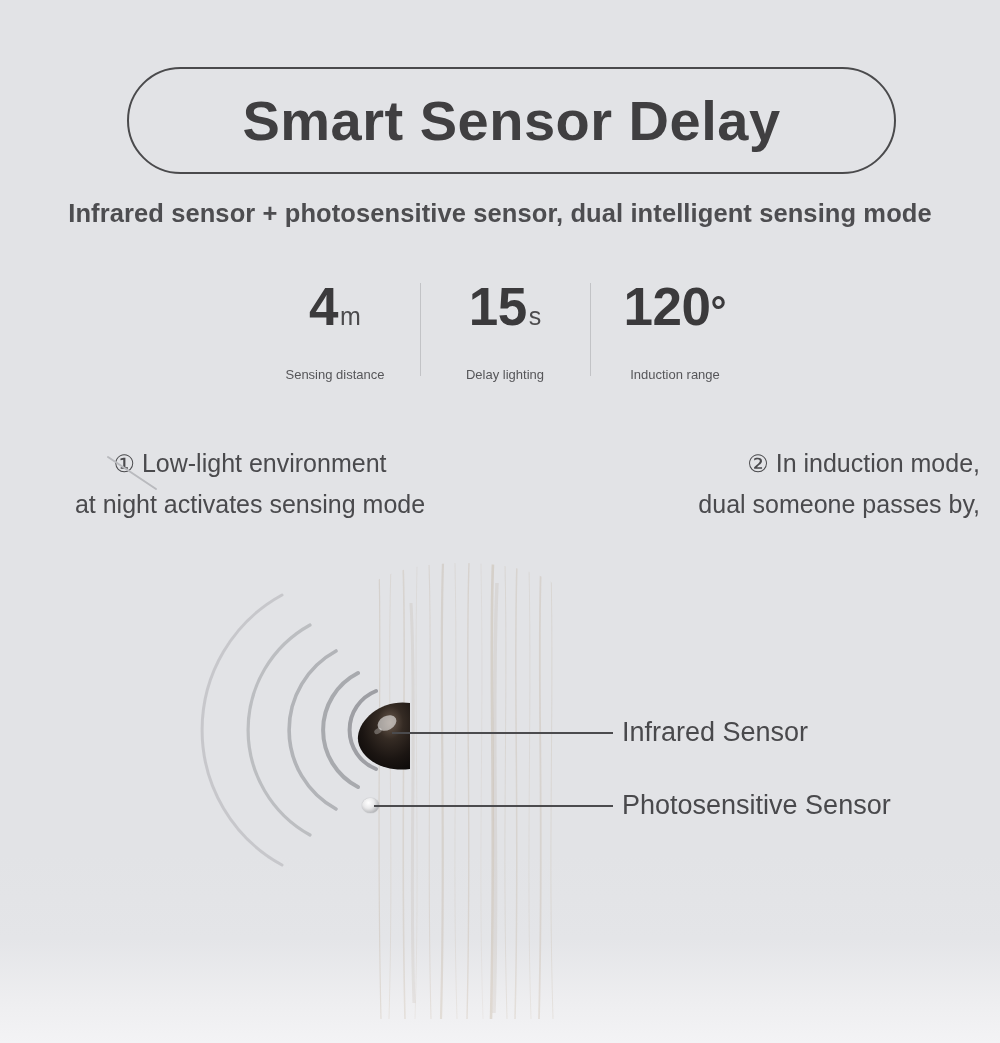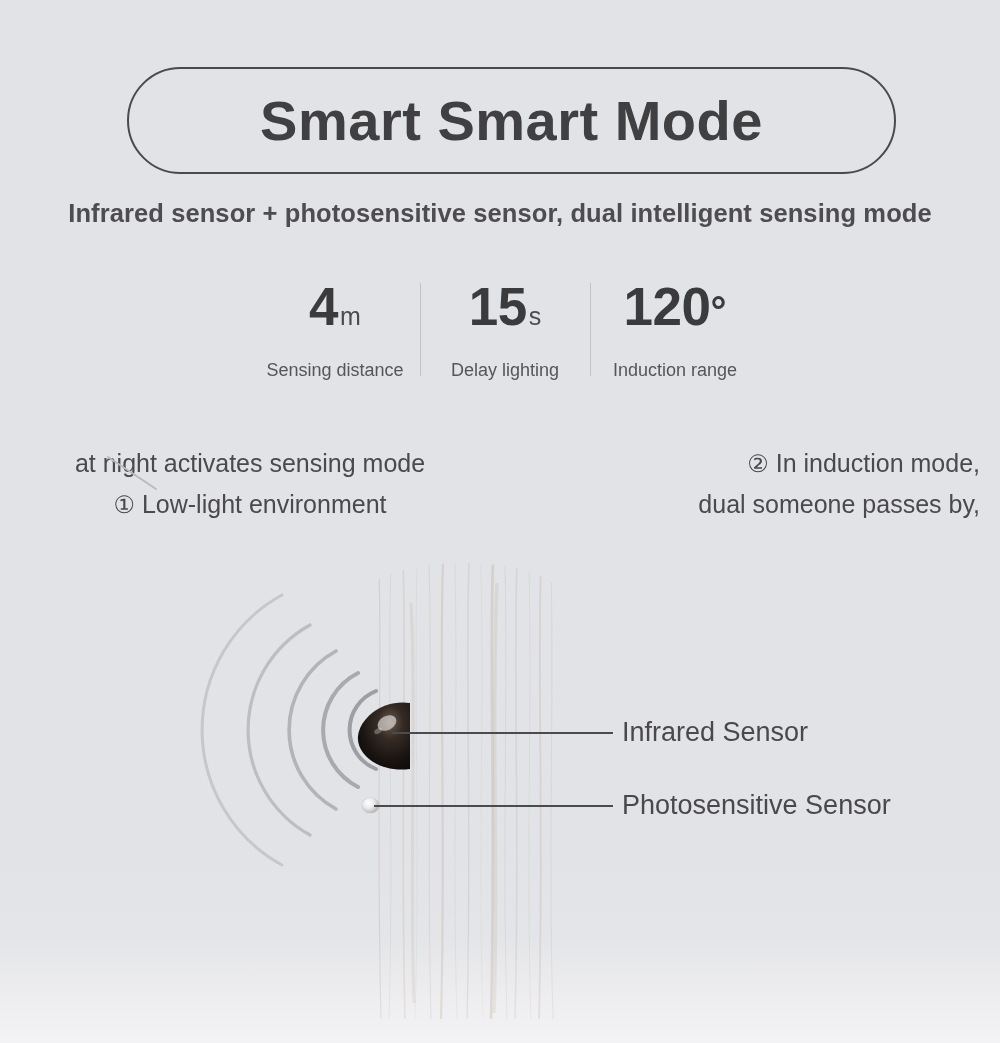"Smart Smart Mode" div { text: Smart Mode -> Sensor Delay }
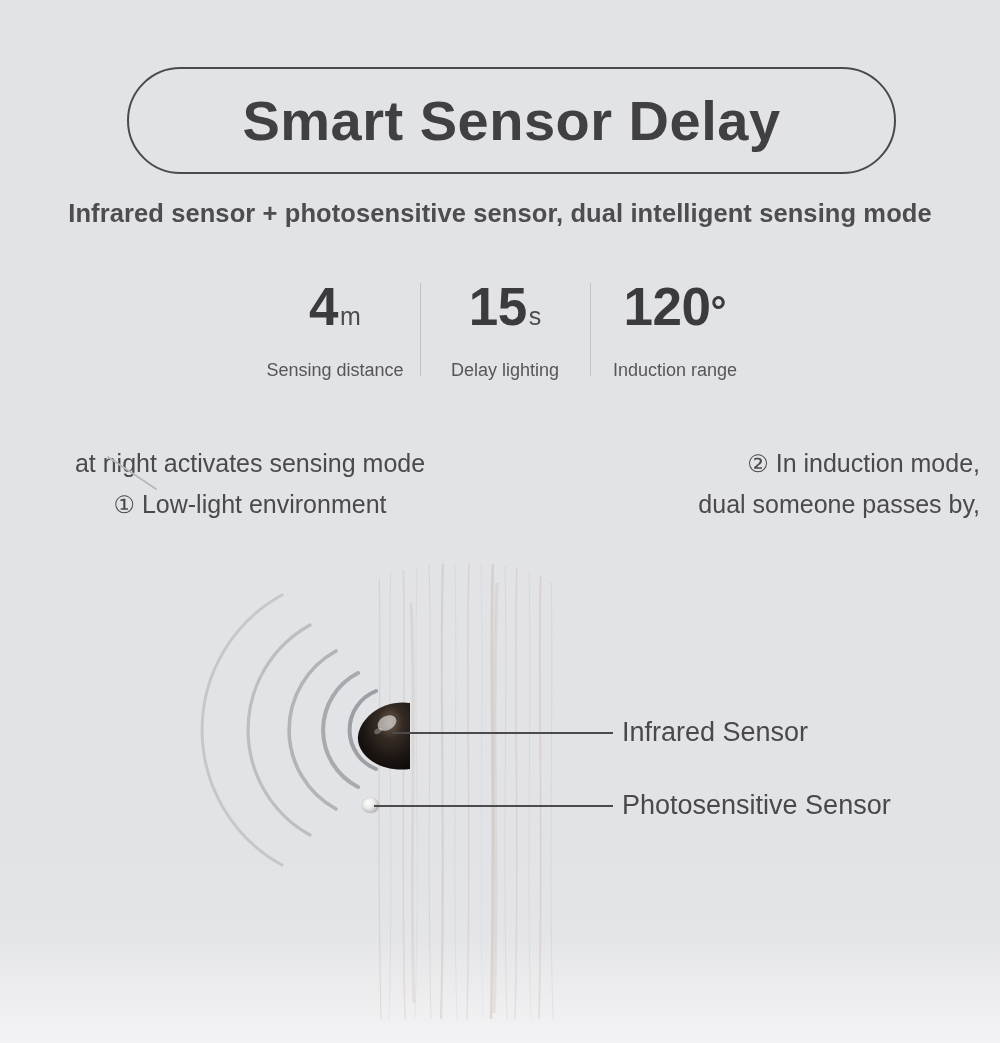"Sensing distance" .spec-label { font-size: 18px -> 13px; margin-top: 18px -> 25px }
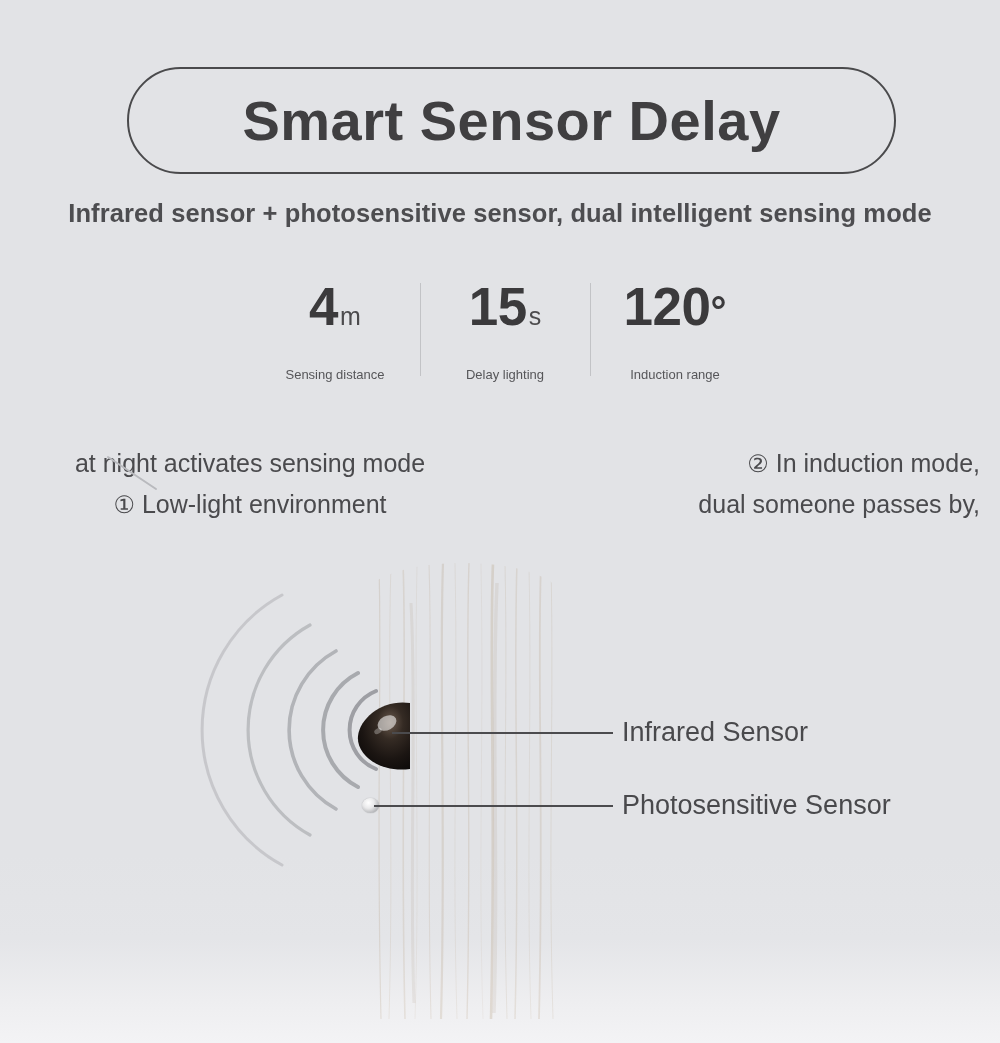"at night activates sensing mode" div { order: before "① Low-light environment" -> after "① Low-light environment" }
